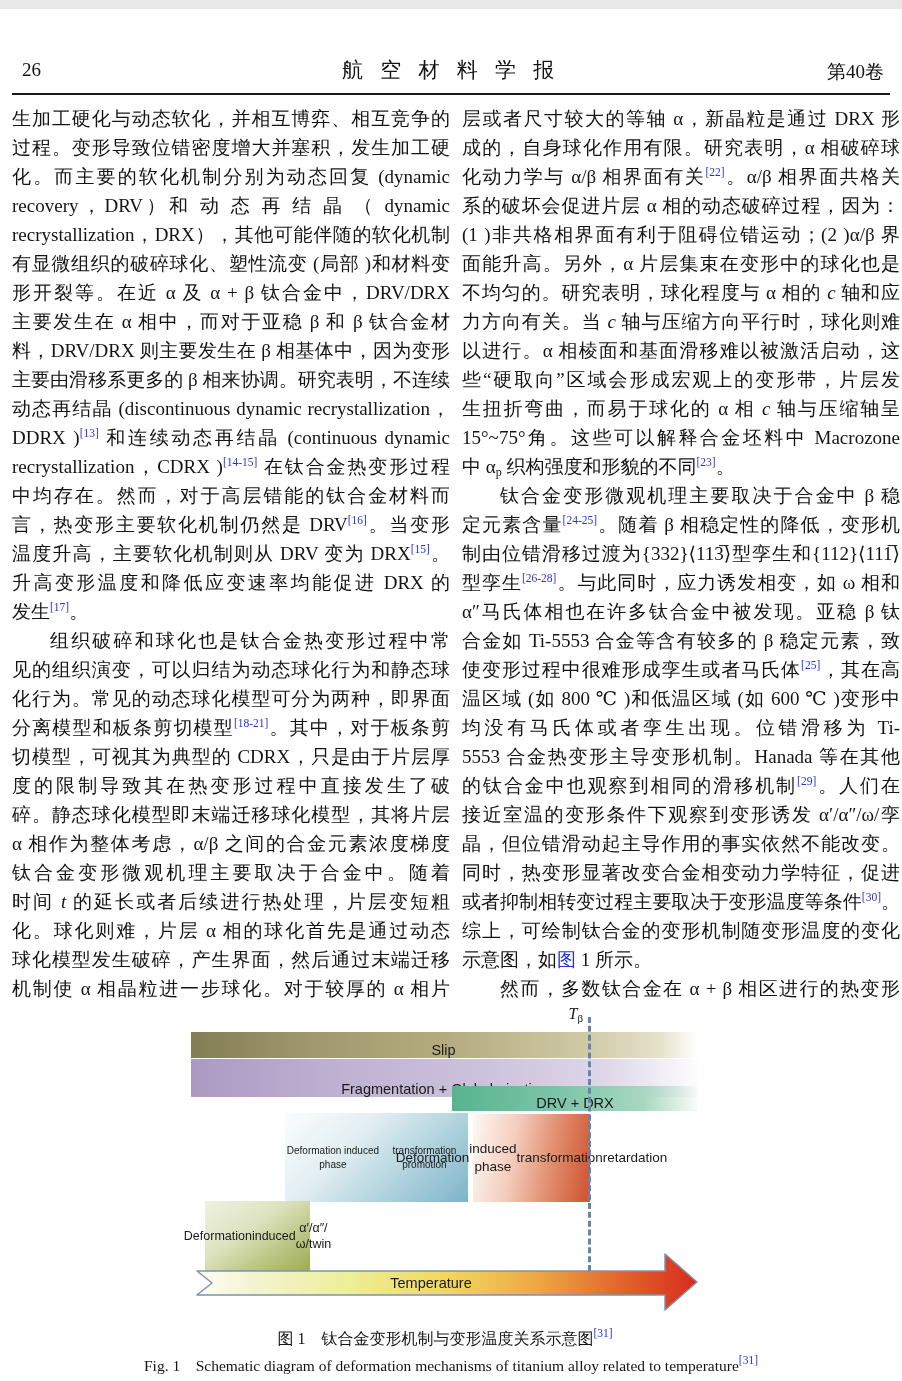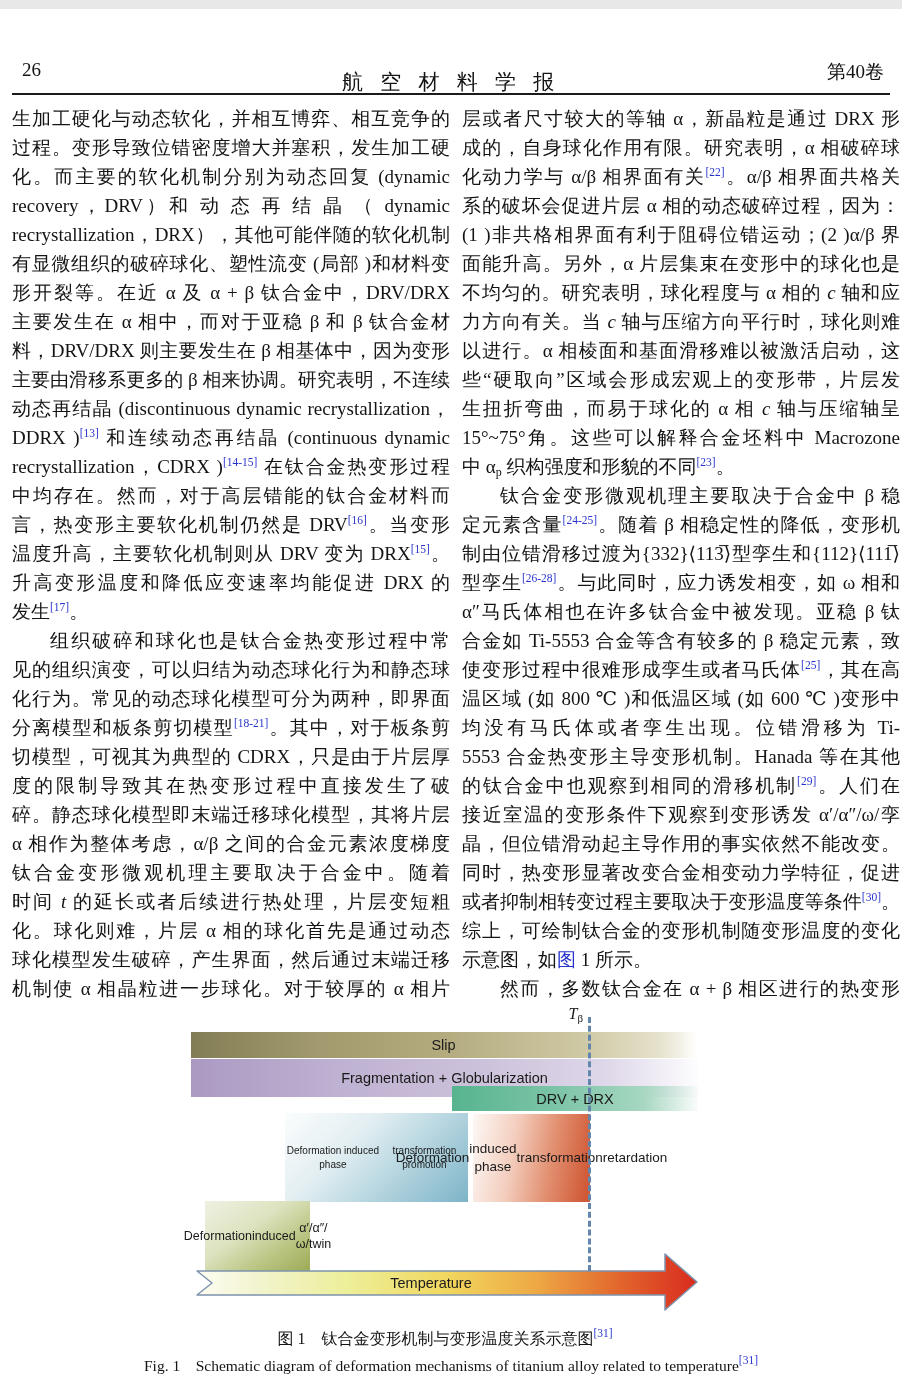"航 空 材 料 学" .hdr-title { top: 59px -> 47px }
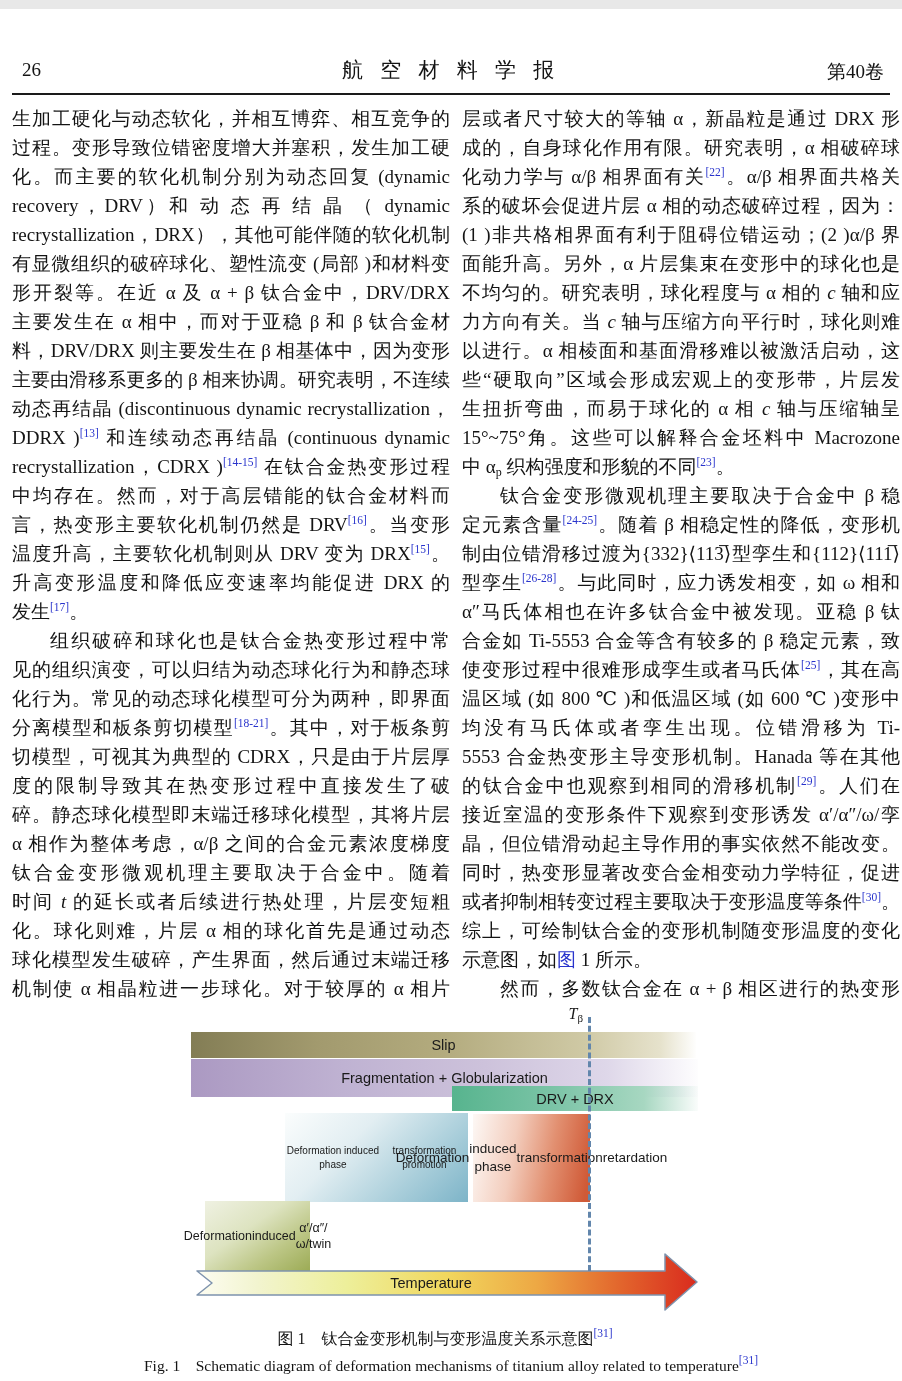"Slip" .bar { align-items: center -> flex-end }
